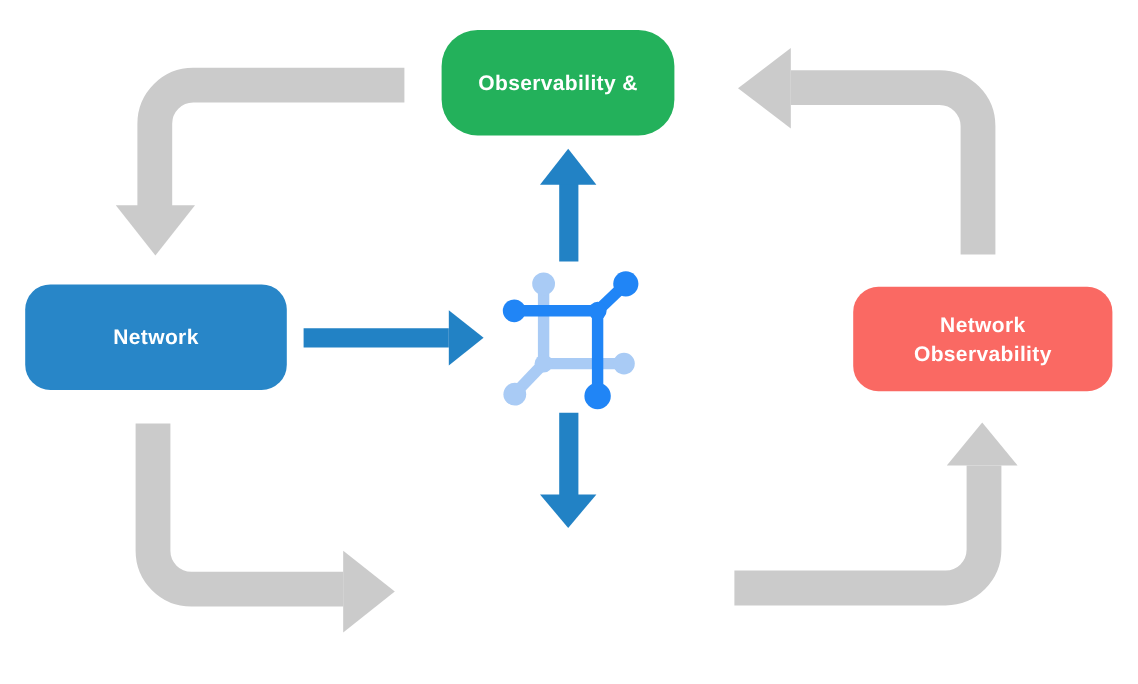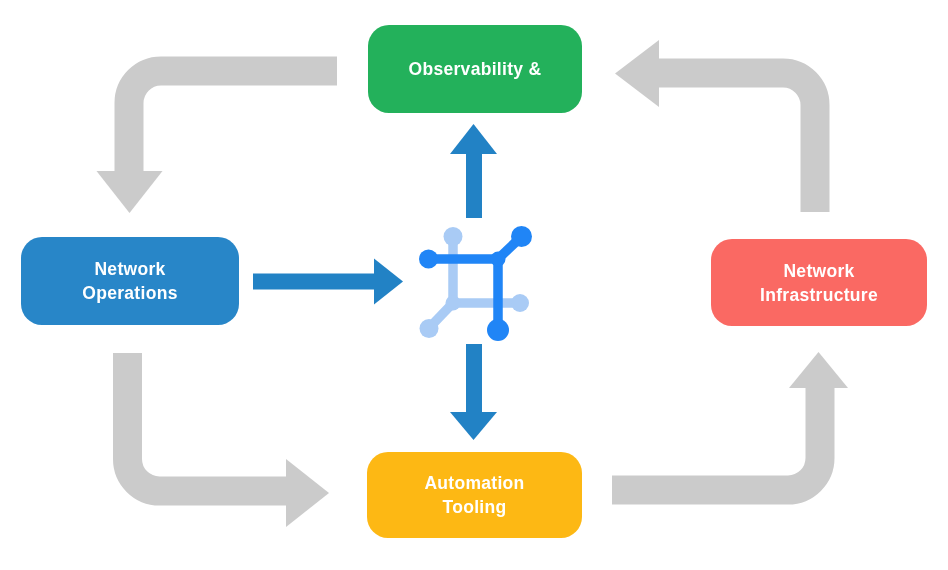"Observability &" .node-observability { border-radius: none -> 30px; width: 214px -> 194px }
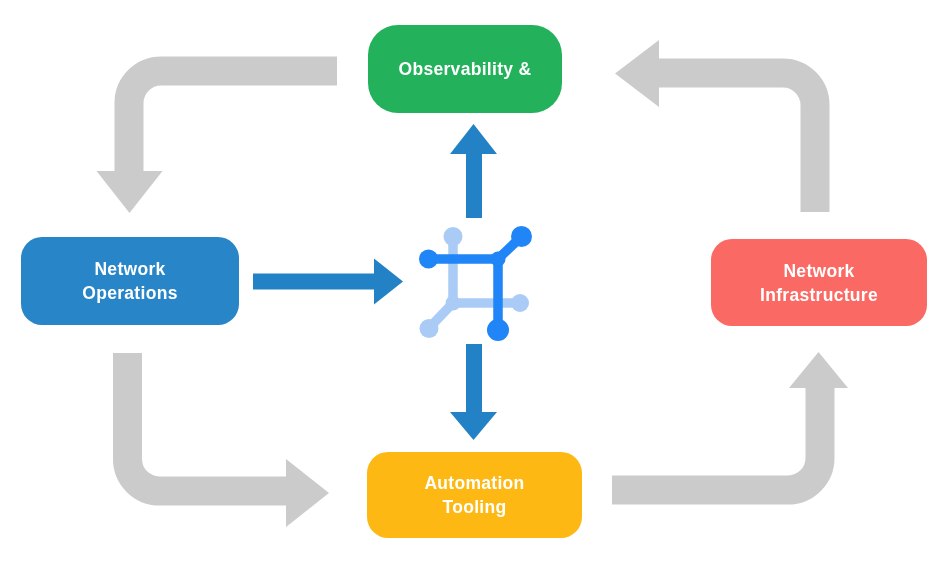"Operations" span { html: <span>Operations</span> -> none }
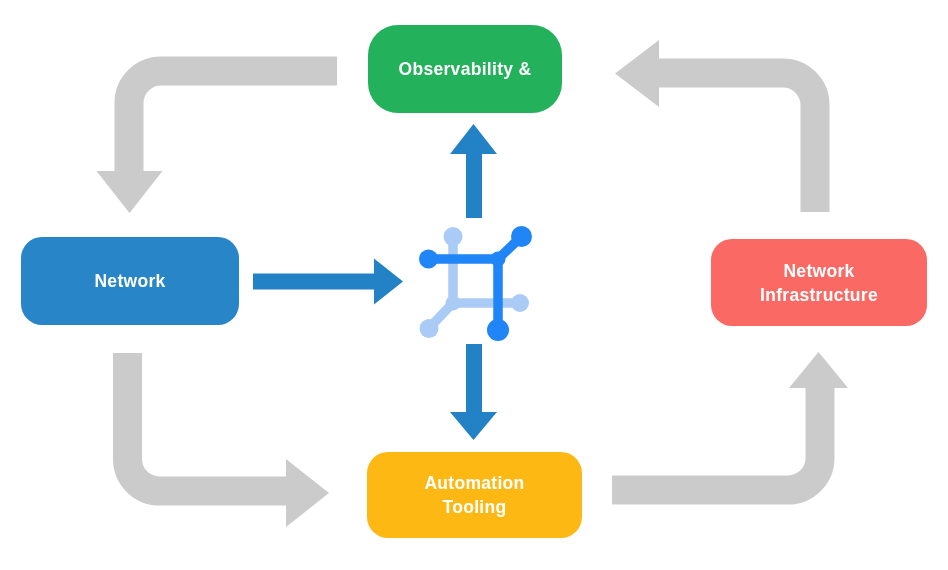"Infrastructure" span { text: Infrastructure -> Observability }
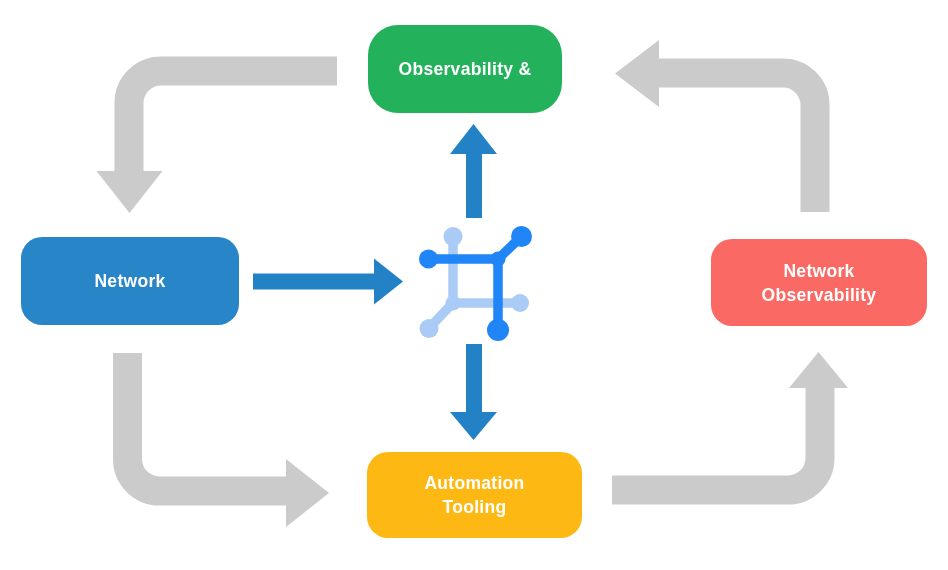"Automation" div.node { html: <div> <span>Automation</span> <span>Tooling</span> </div> -> none }
